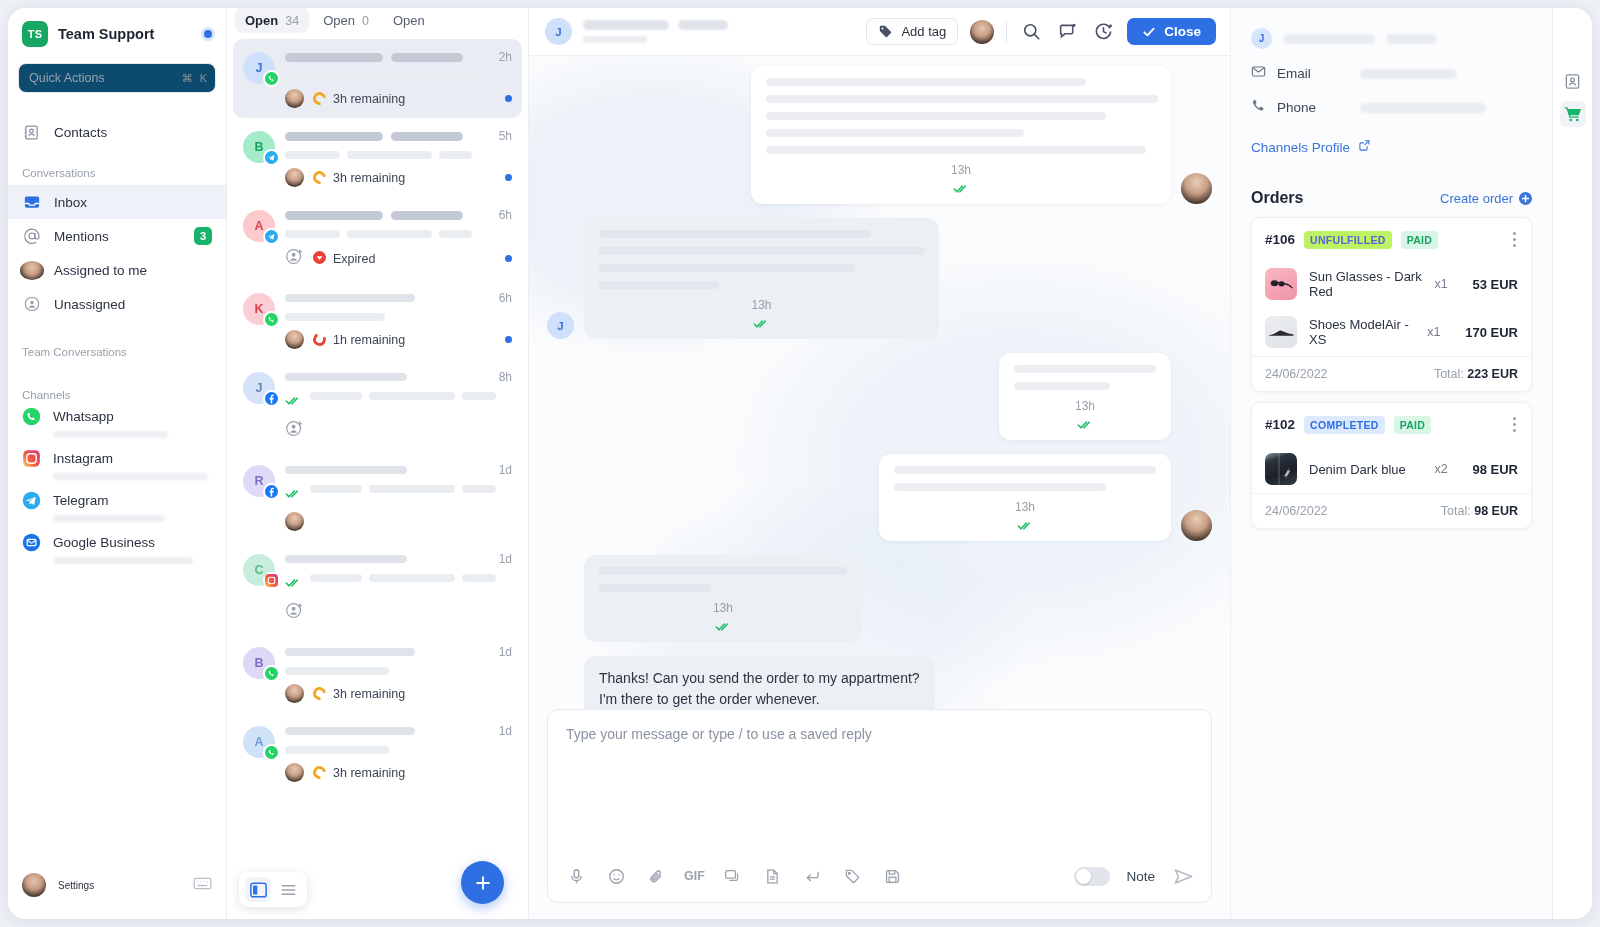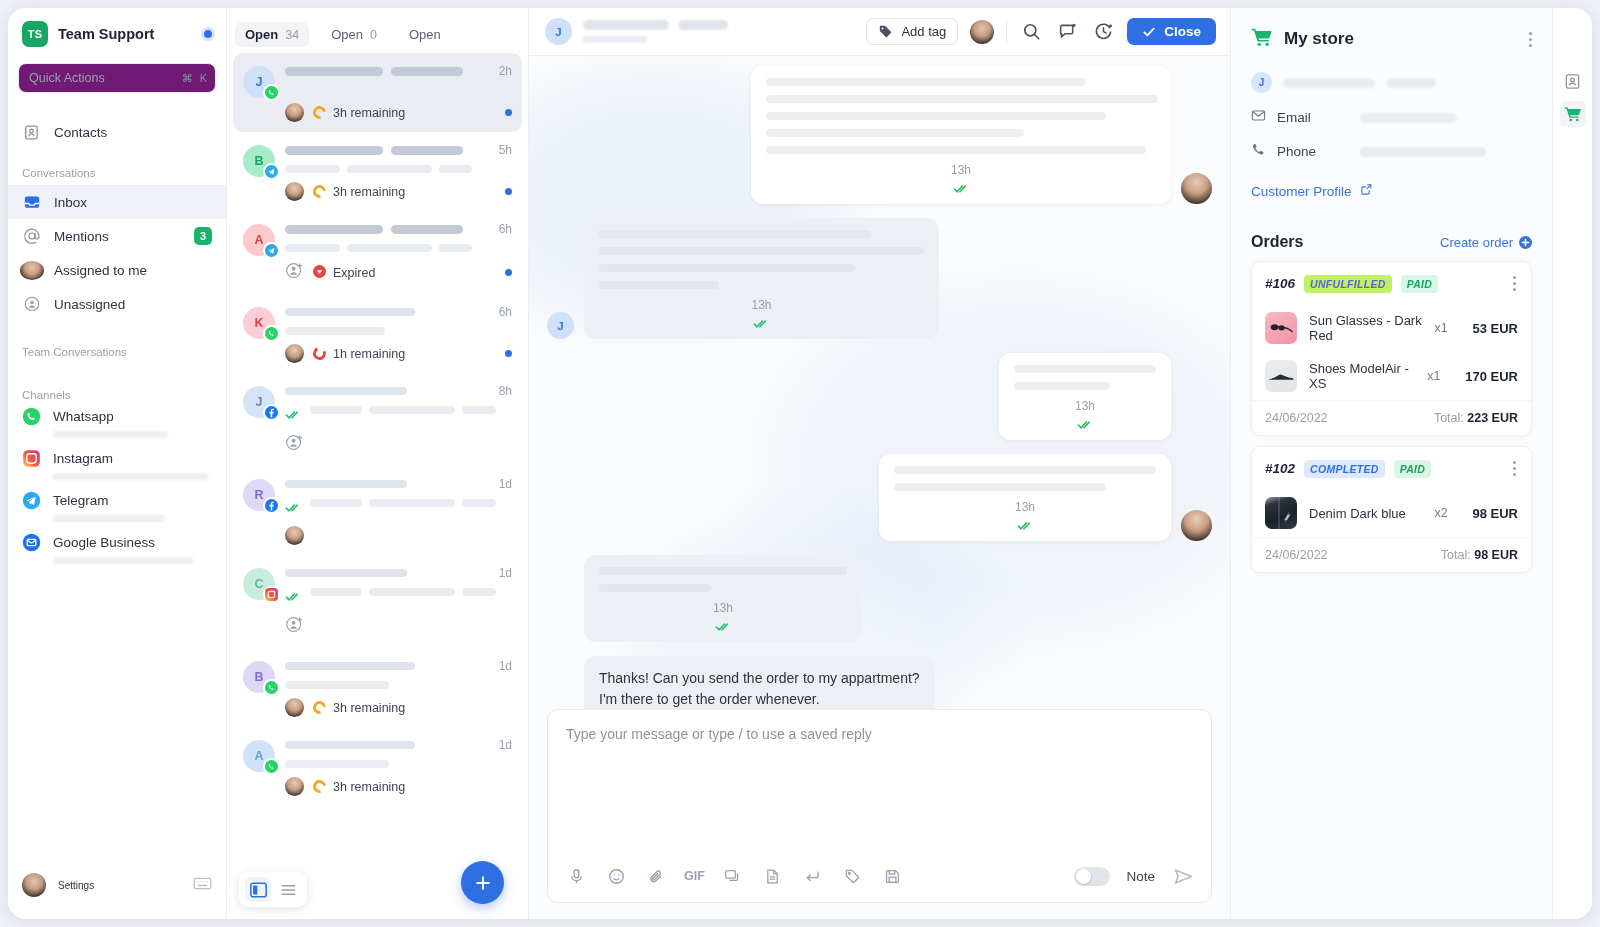"Open" .conv-tabs { gap: 12px -> 4px; padding: 14px 8px 6px 8px -> 0 8px 6px 8px }
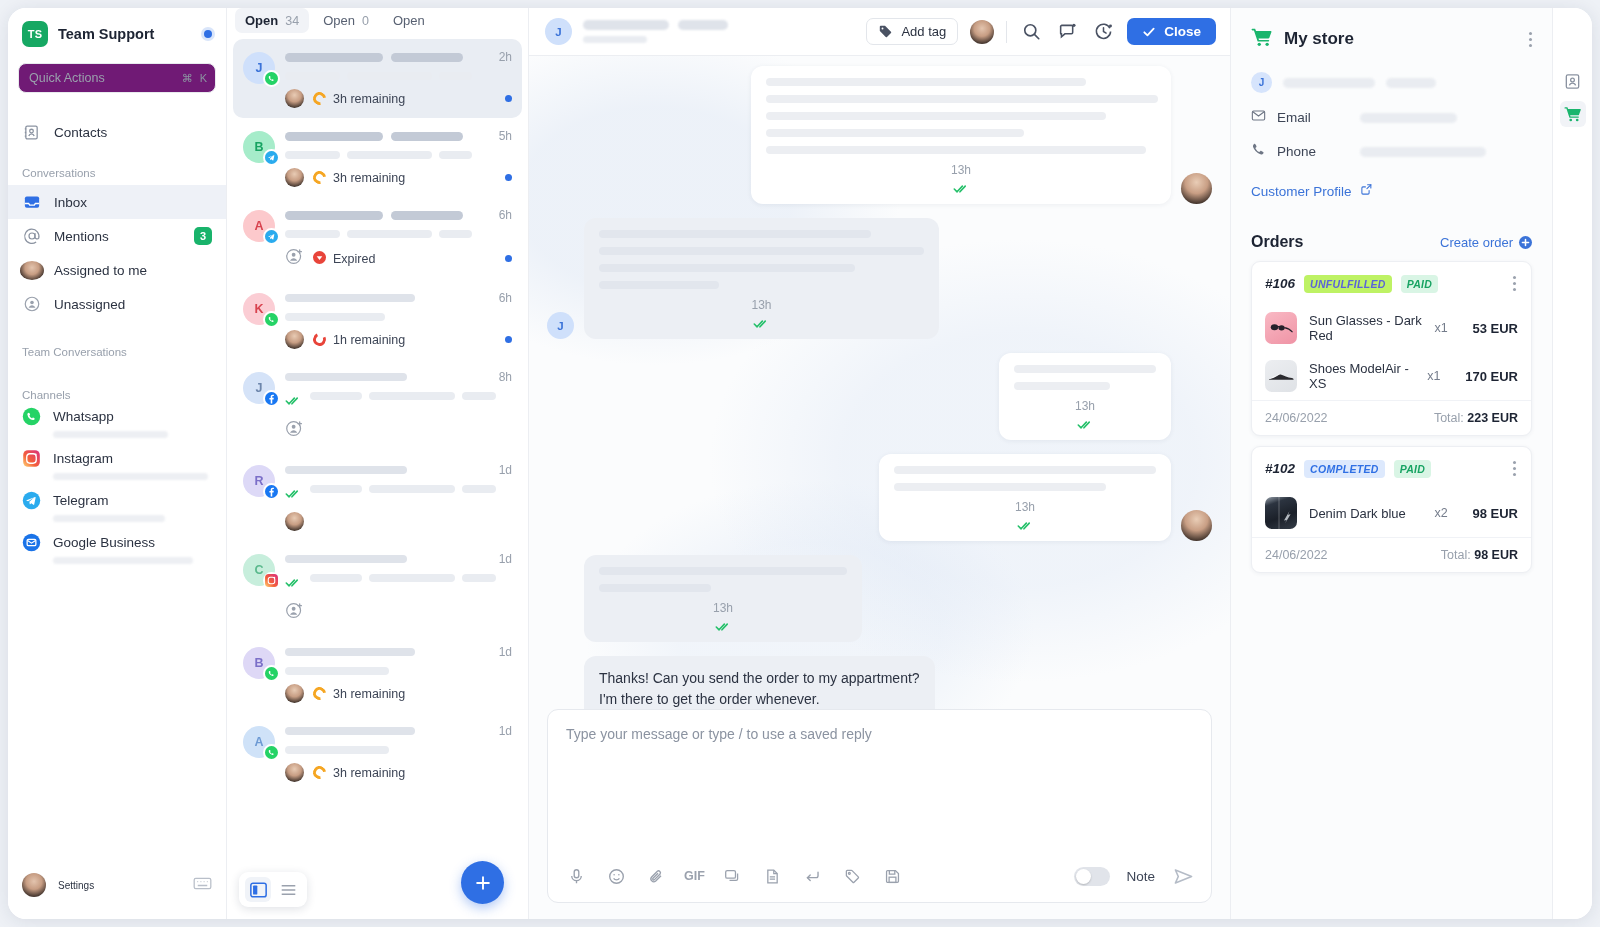"My store" div.store-head { html: <div> <span> <svg> <path></path> <circle></circle> <circle></circle> </svg> </span> <span>My store</span> <span> <i></i> <i></i> <i></i> </span> </div> -> none }
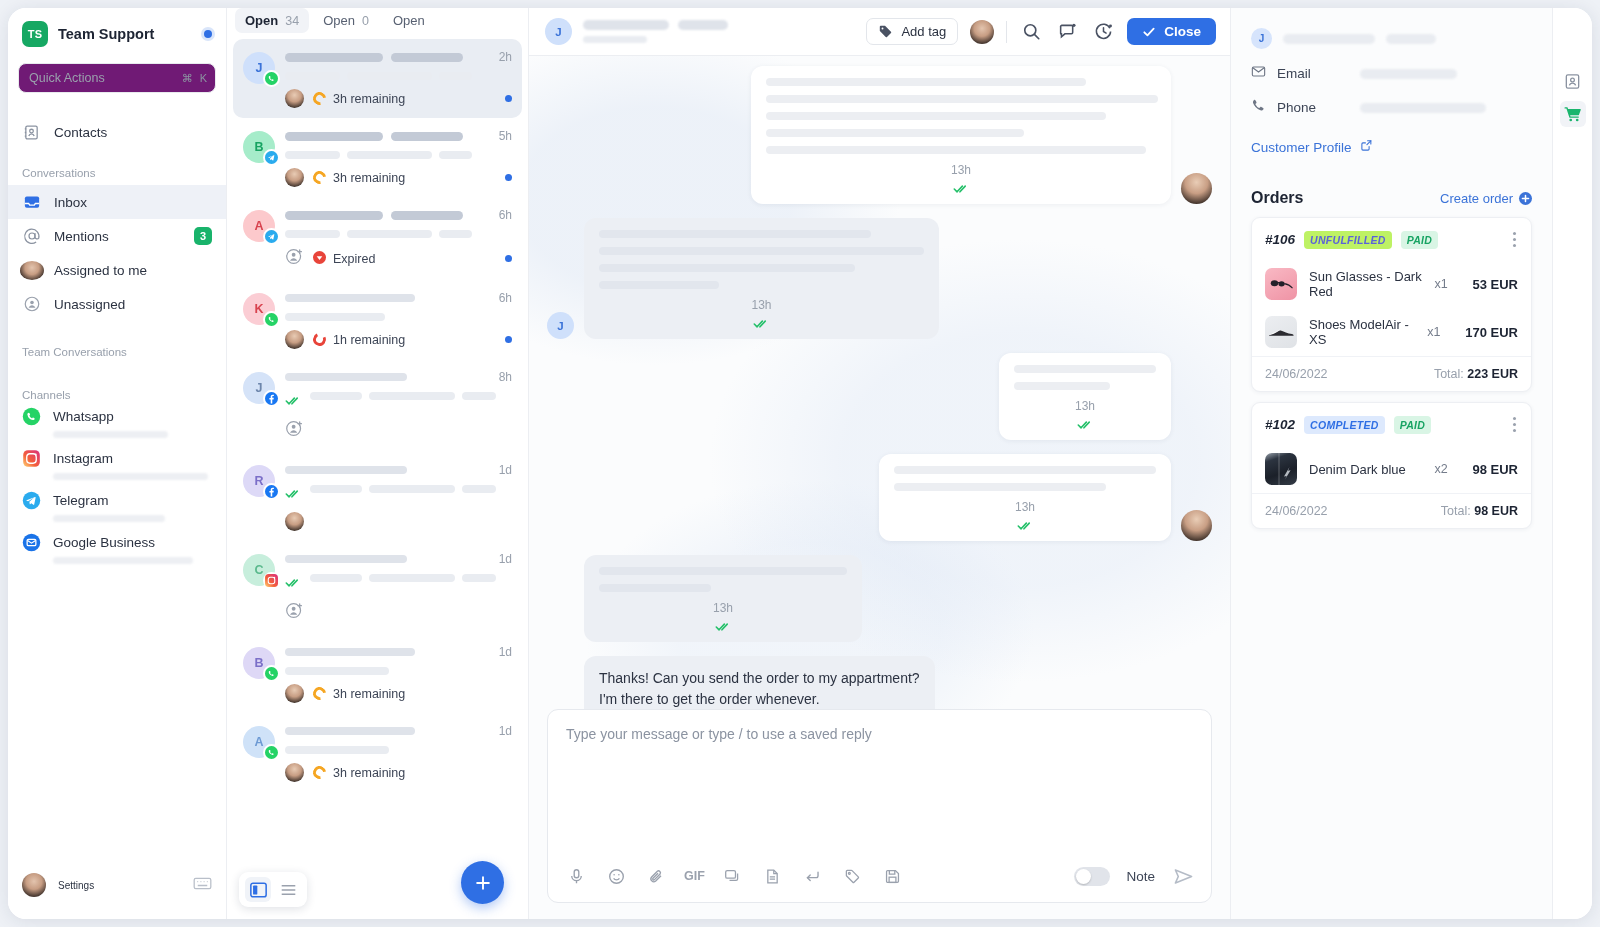"Quick Actions" .qa { background: #701a75 -> #0c4a6e }
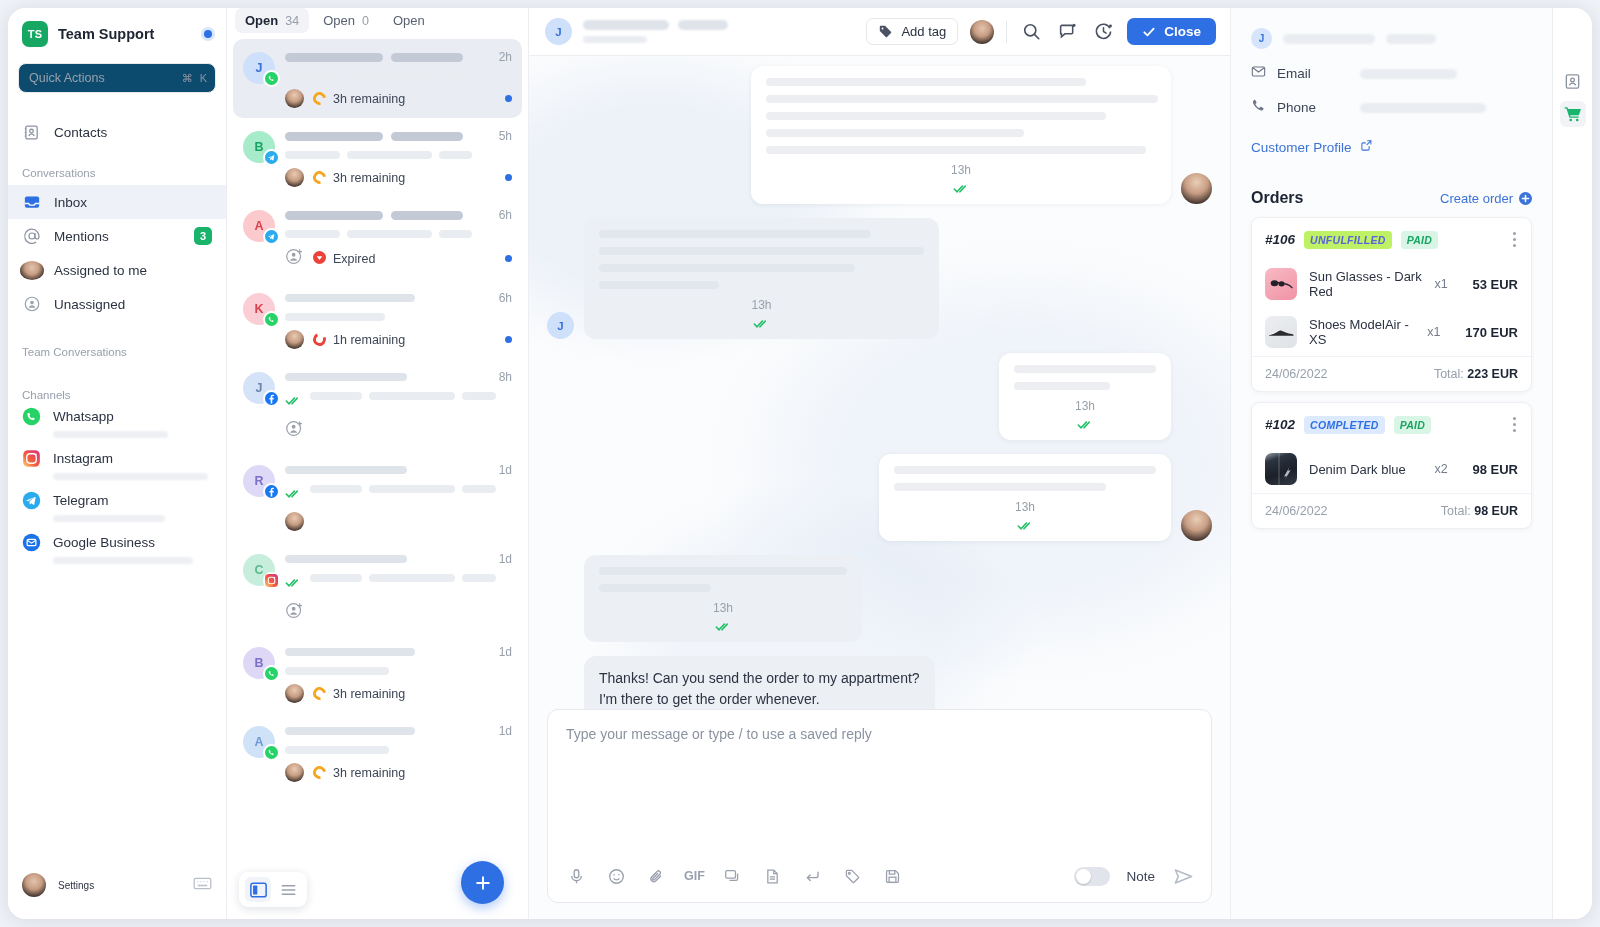"Customer Profile" span { text: Customer -> Channels }
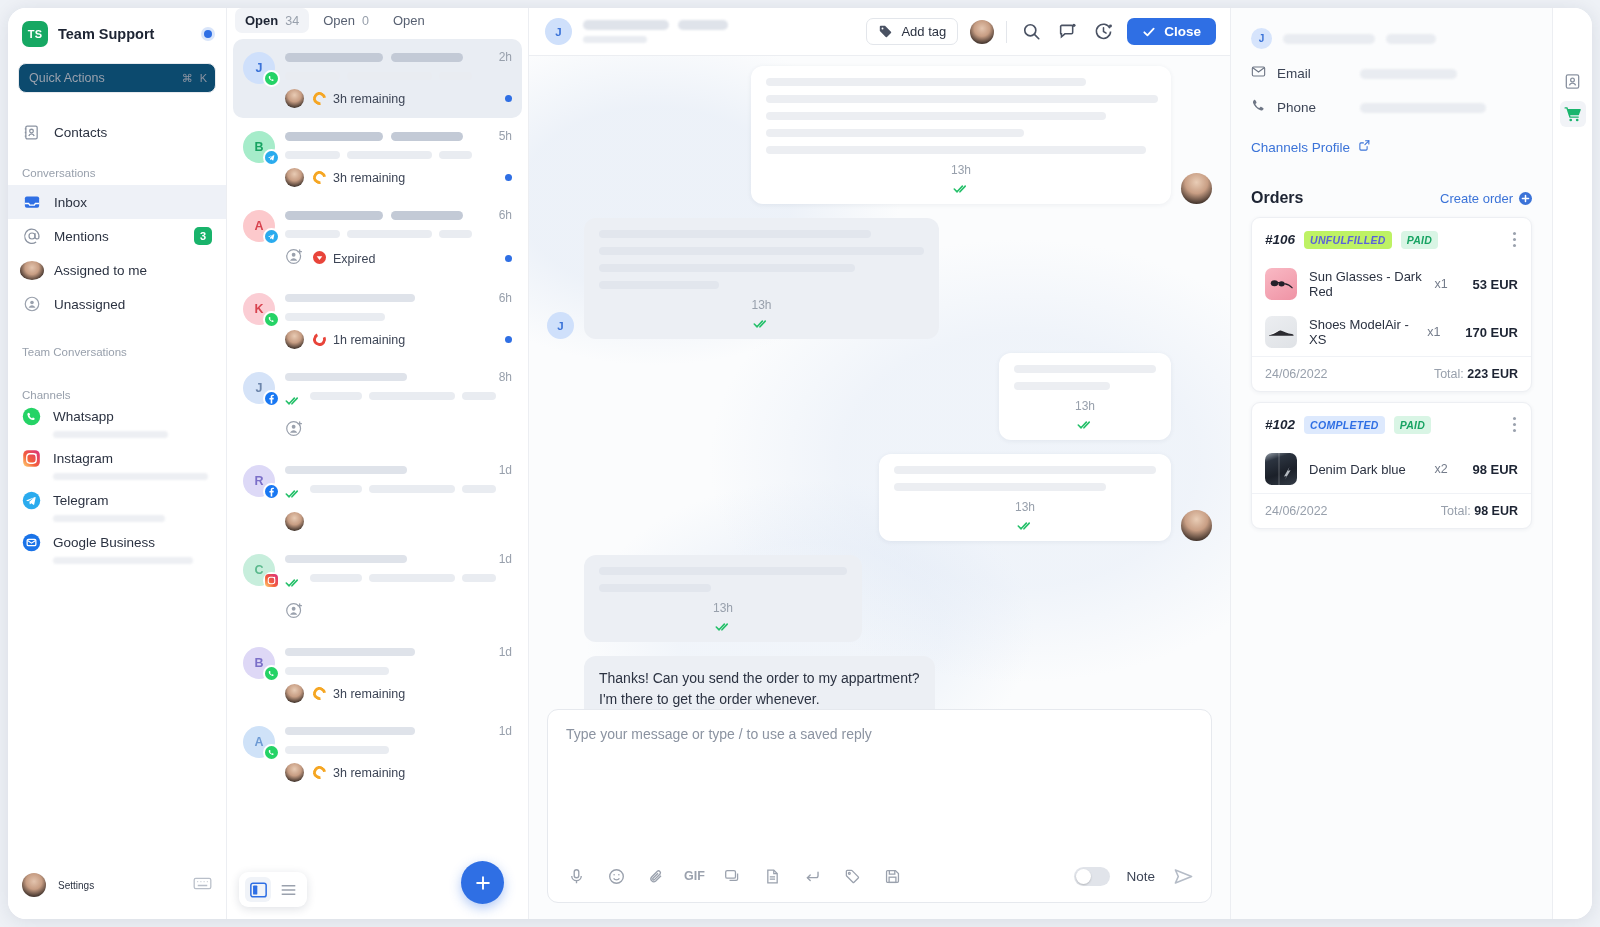"#106" .oc-head { font-style: italic -> none }
